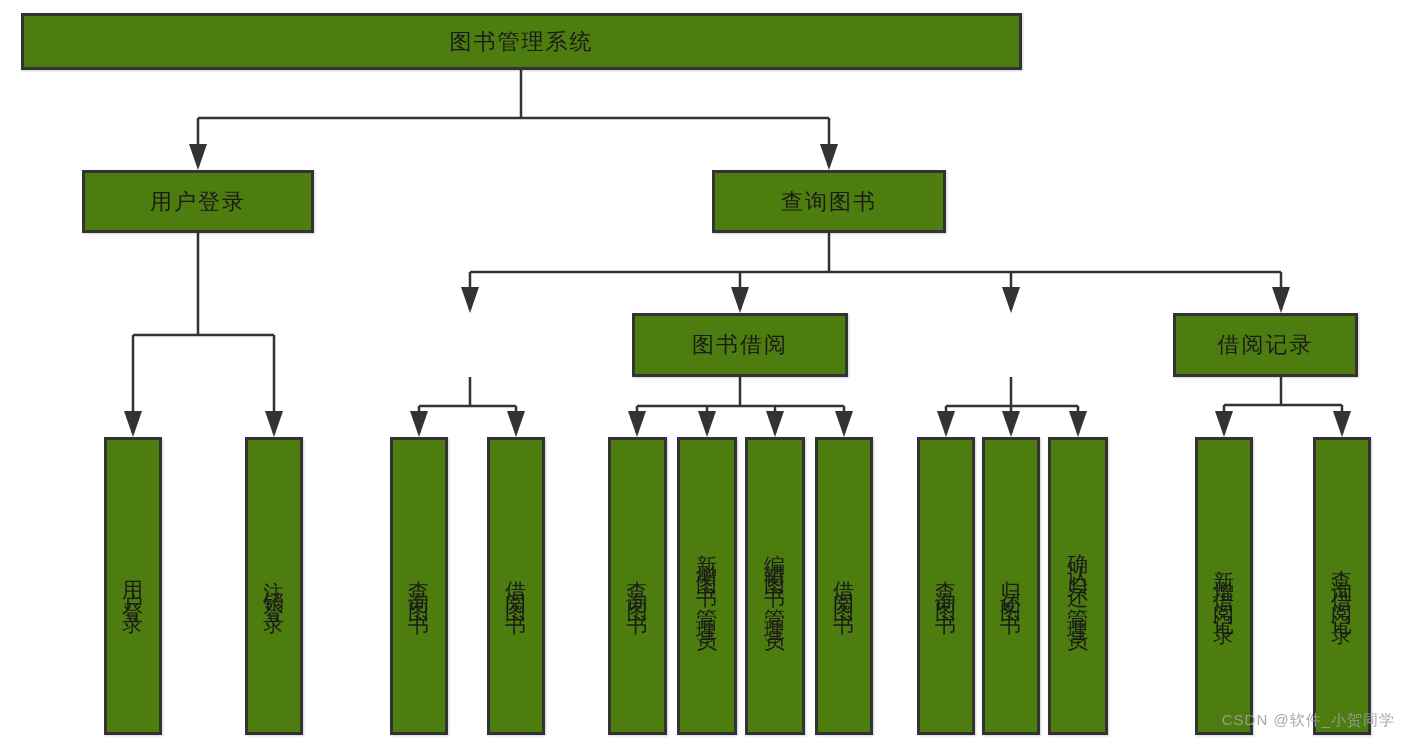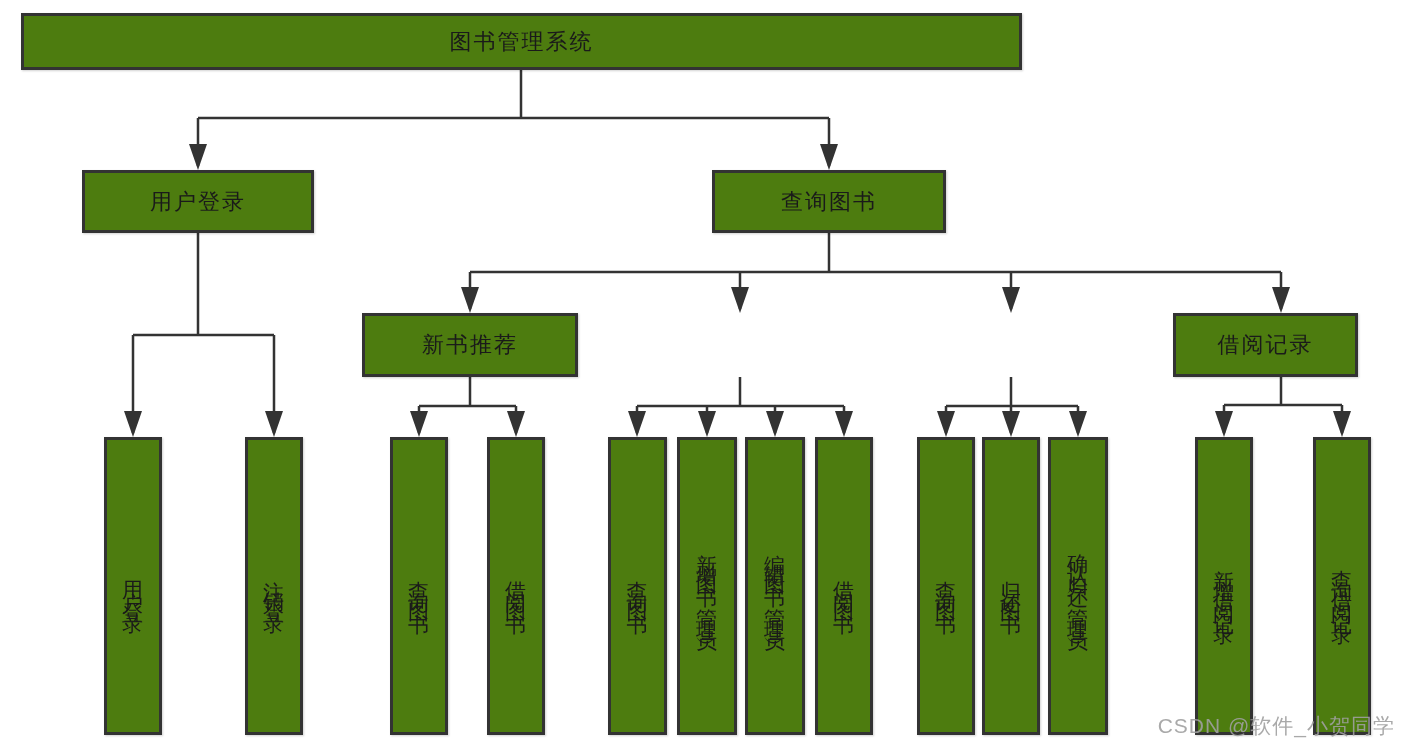"新书推荐" div.node { html: <div> <span>新书推荐</span> </div> -> none }
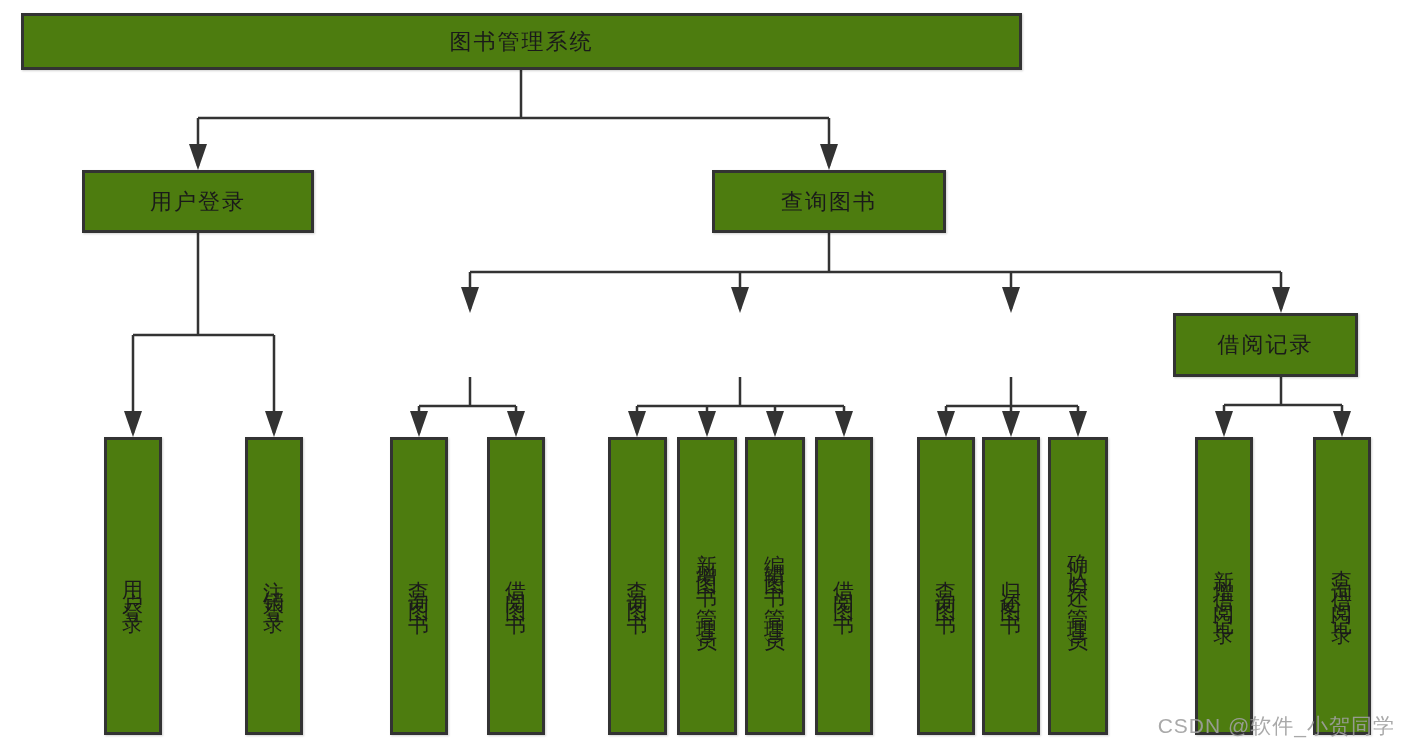"图书借阅" div.node { html: none -> <div> <span>图书借阅</span> </div> }
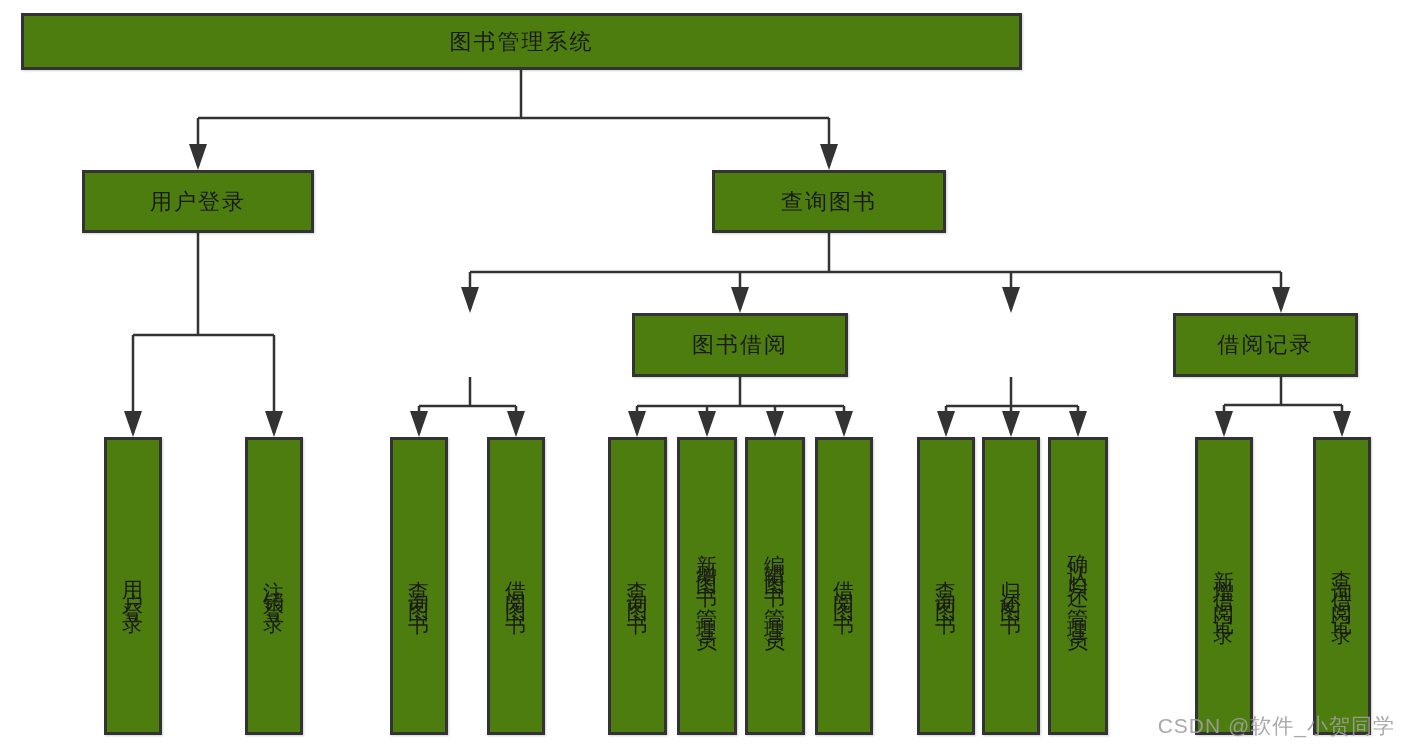"CSDN @软件_小贺同学" .watermark { bottom: 7px -> 17px; font-size: 21px -> 15px }
